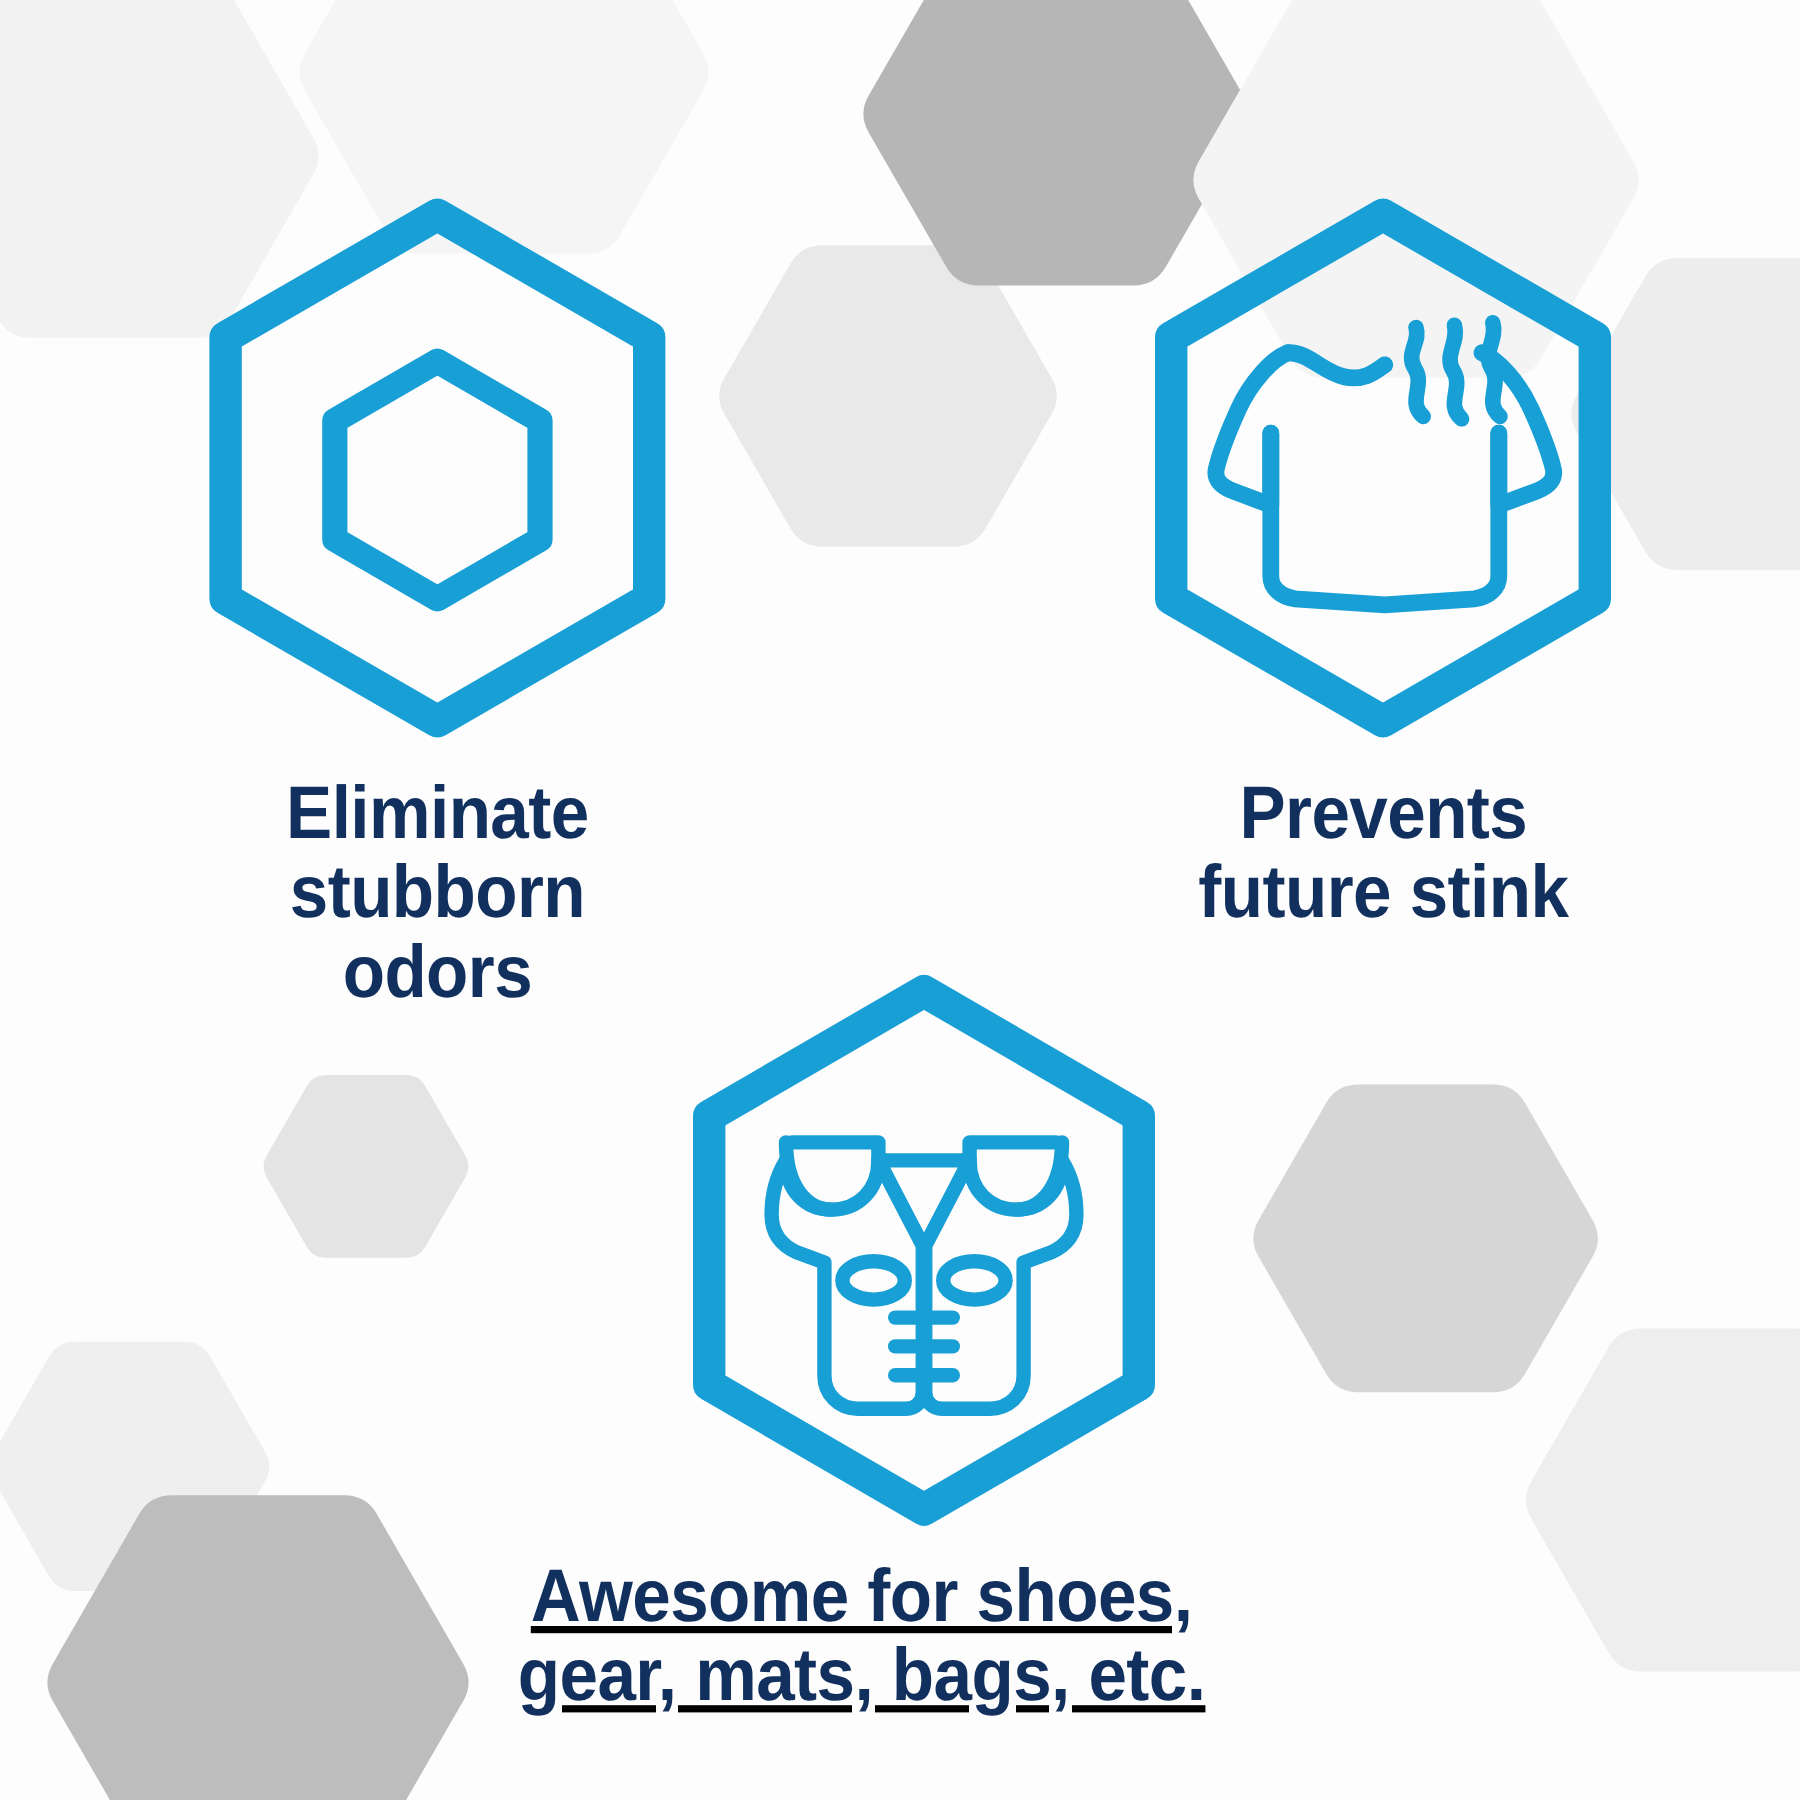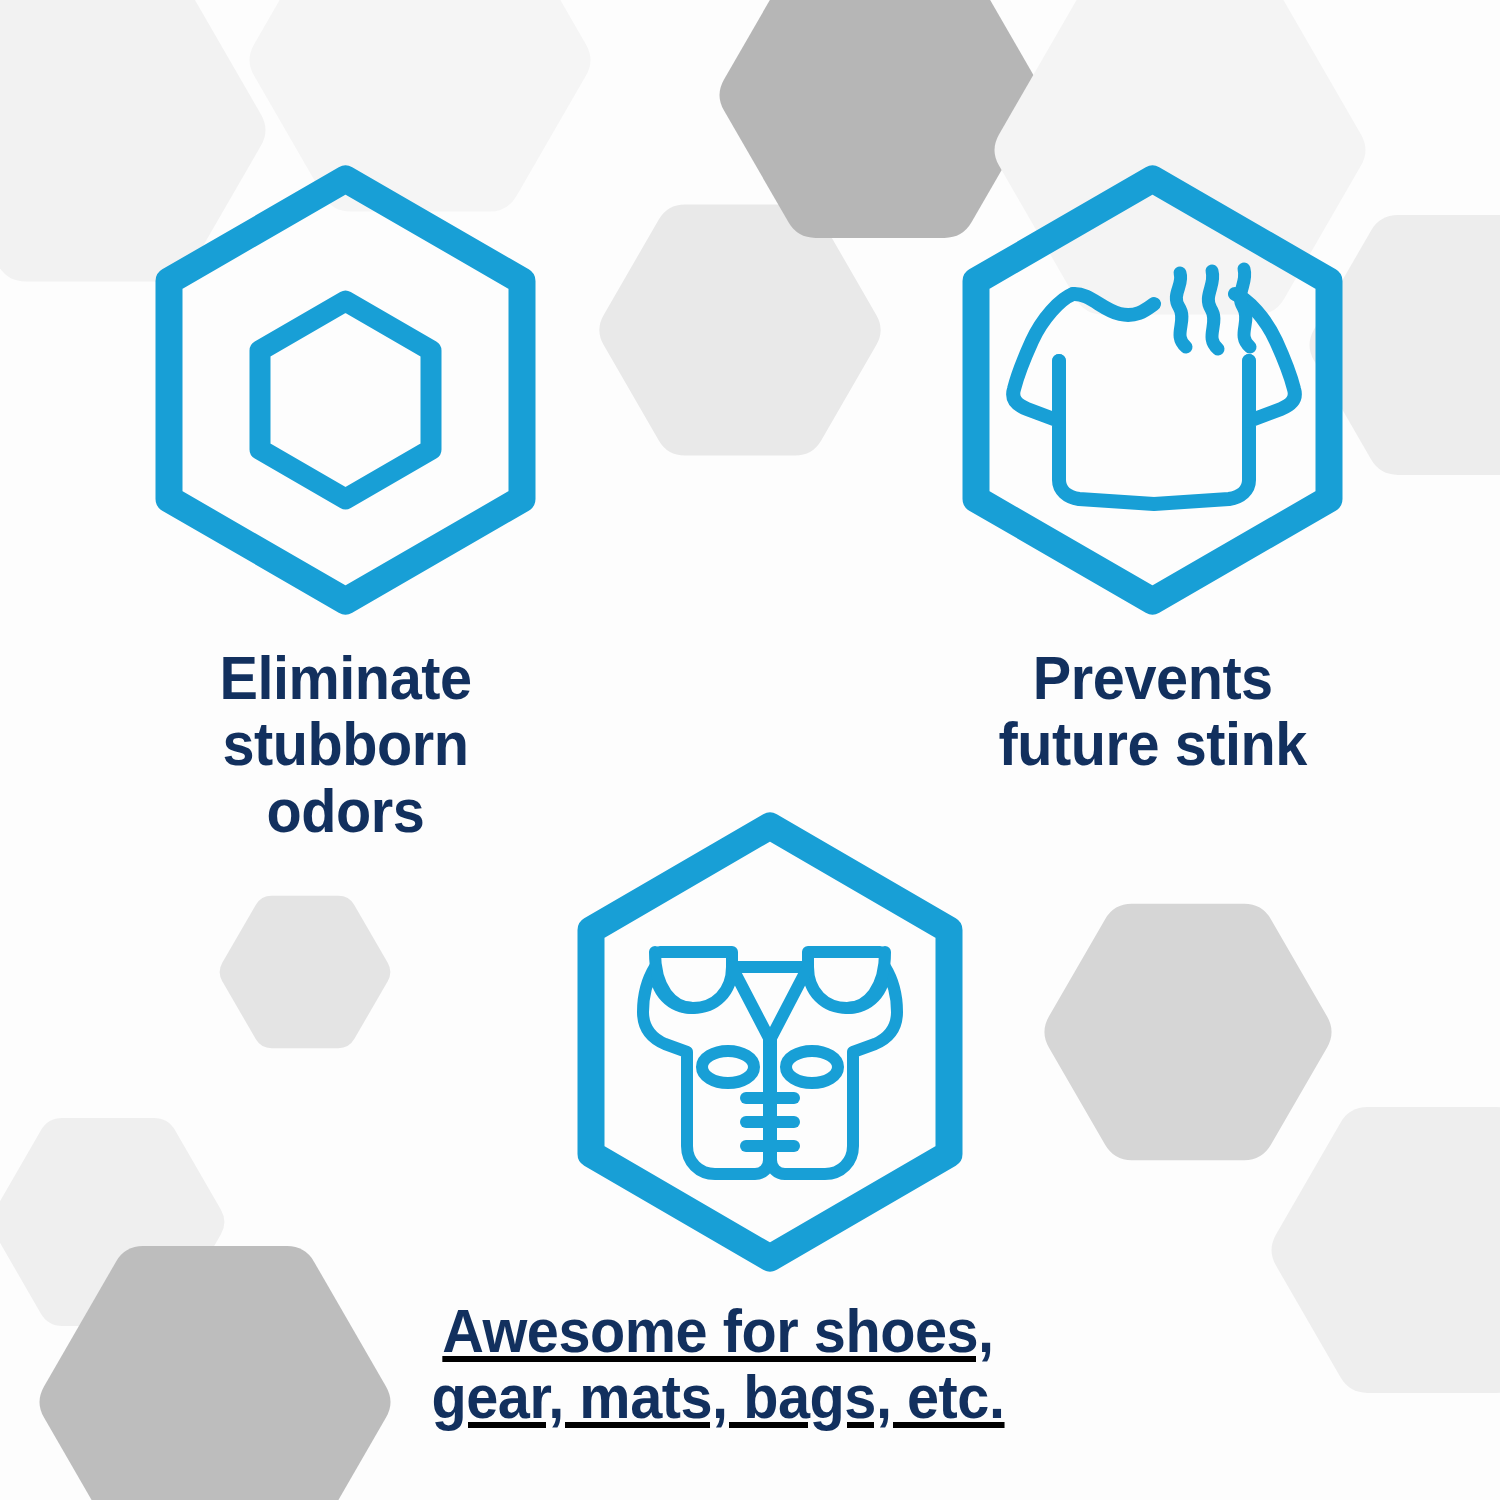"Eliminate" #feature-eliminate { left: 143px -> 162px }
